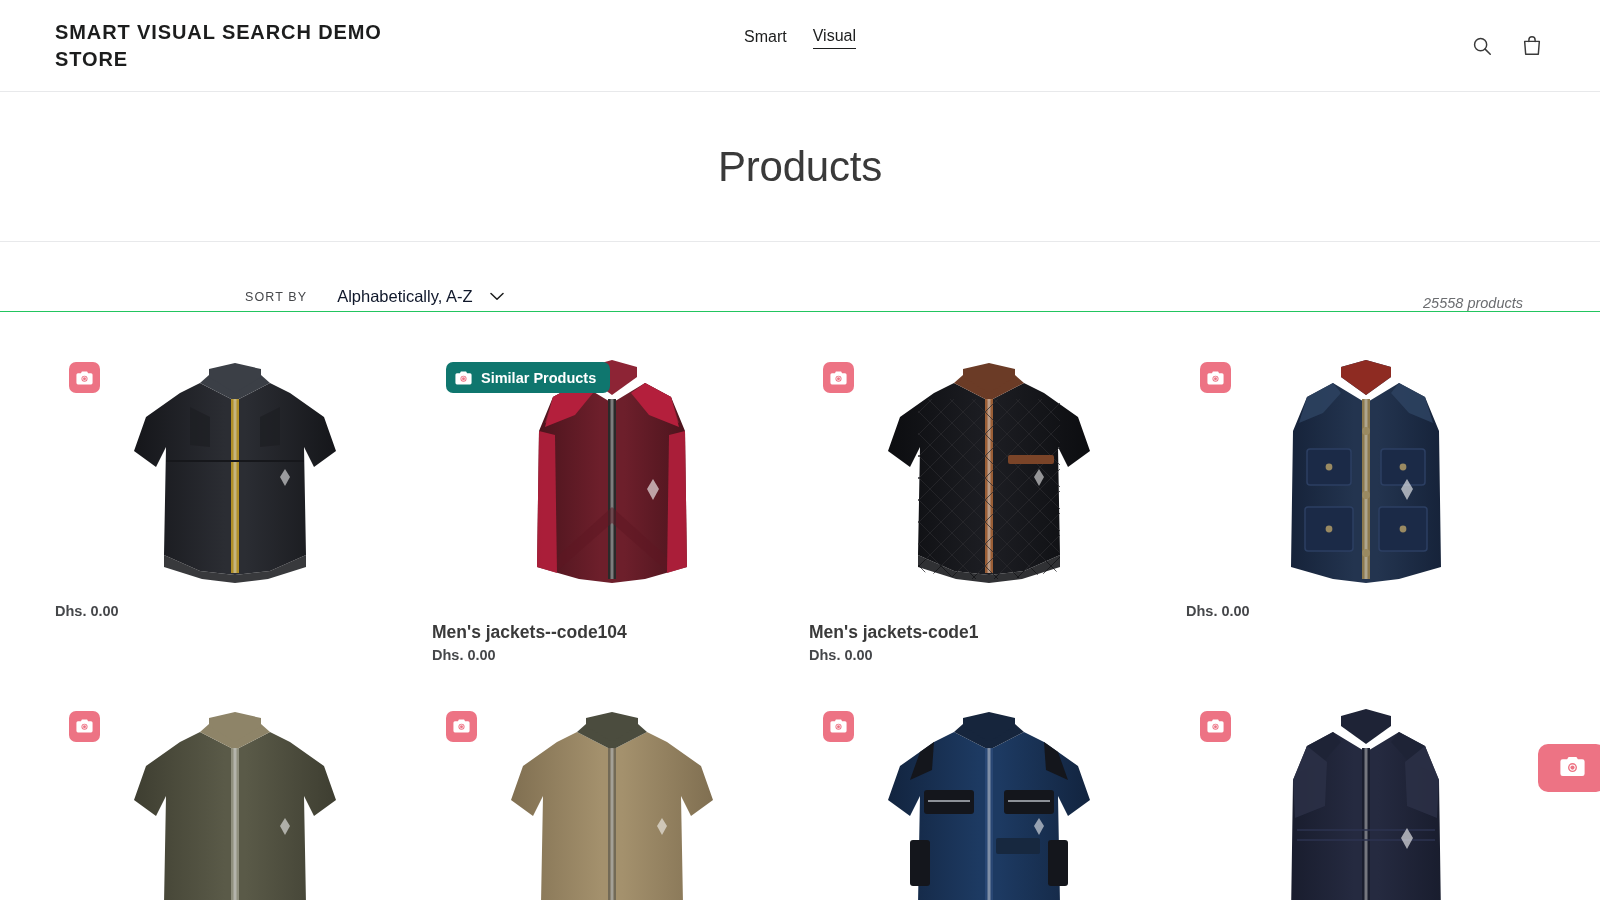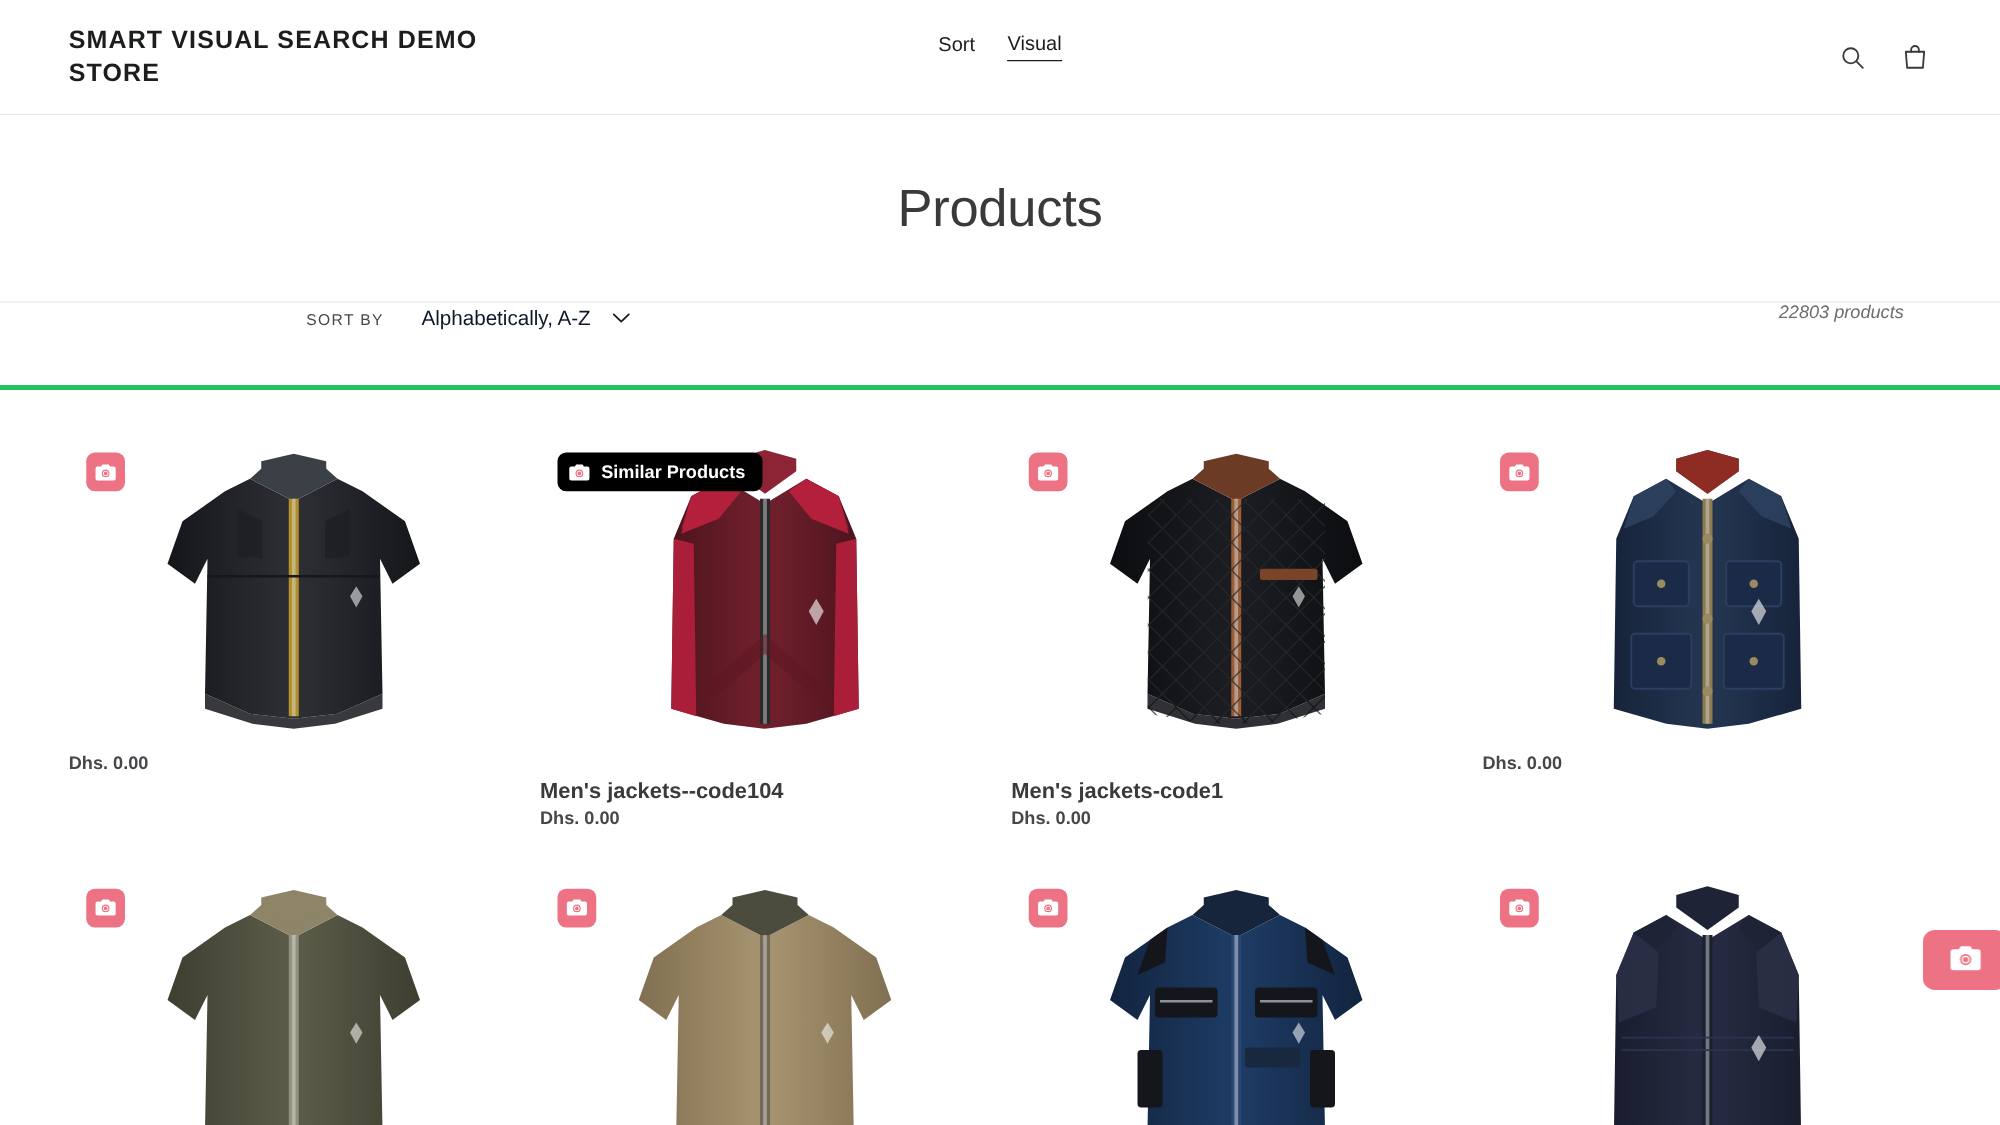"Sort" a.nav-link { text: Sort -> Smart }
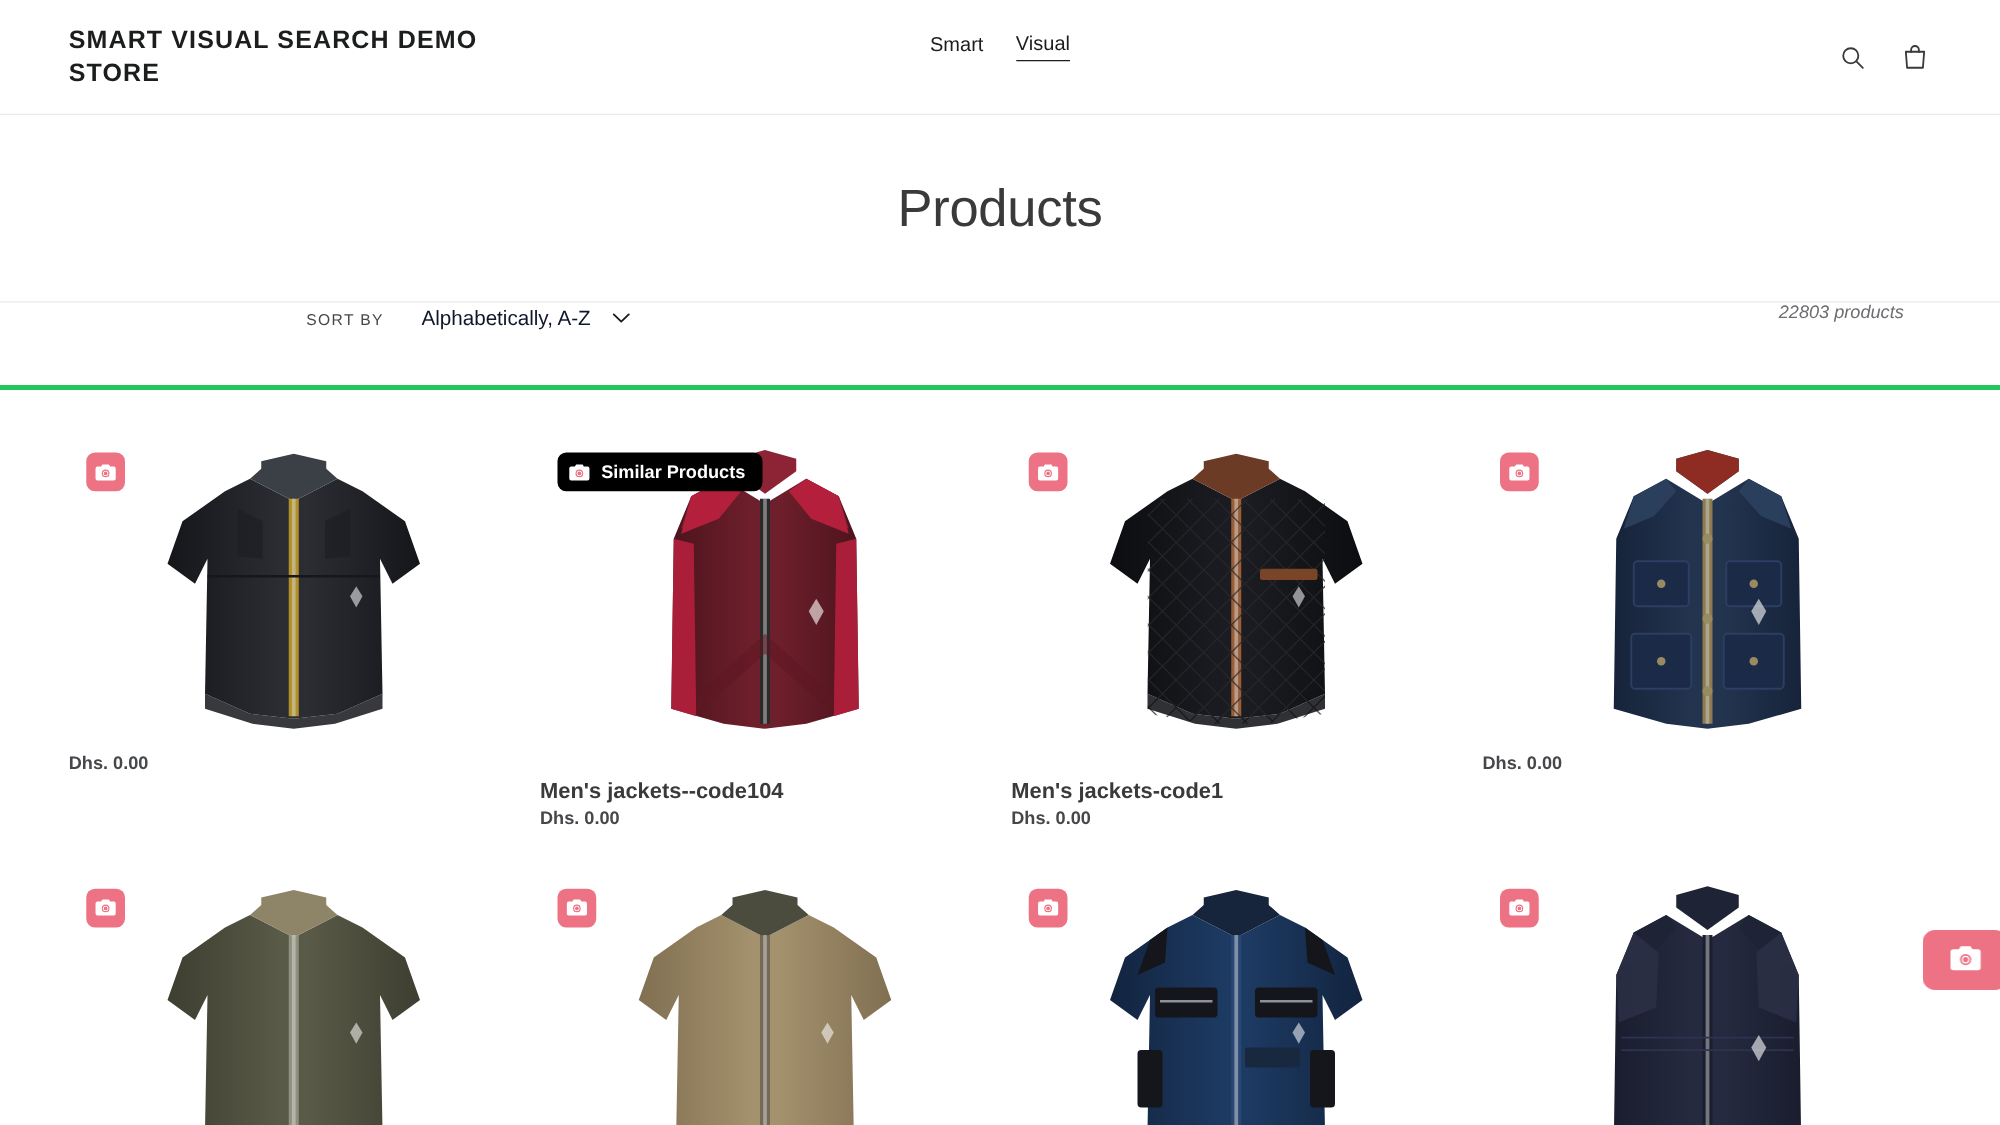"SORT BY" .sort-bar { align-items: flex-start -> flex-end; border-bottom: 4px solid #22c55e -> 1px solid #22c55e }
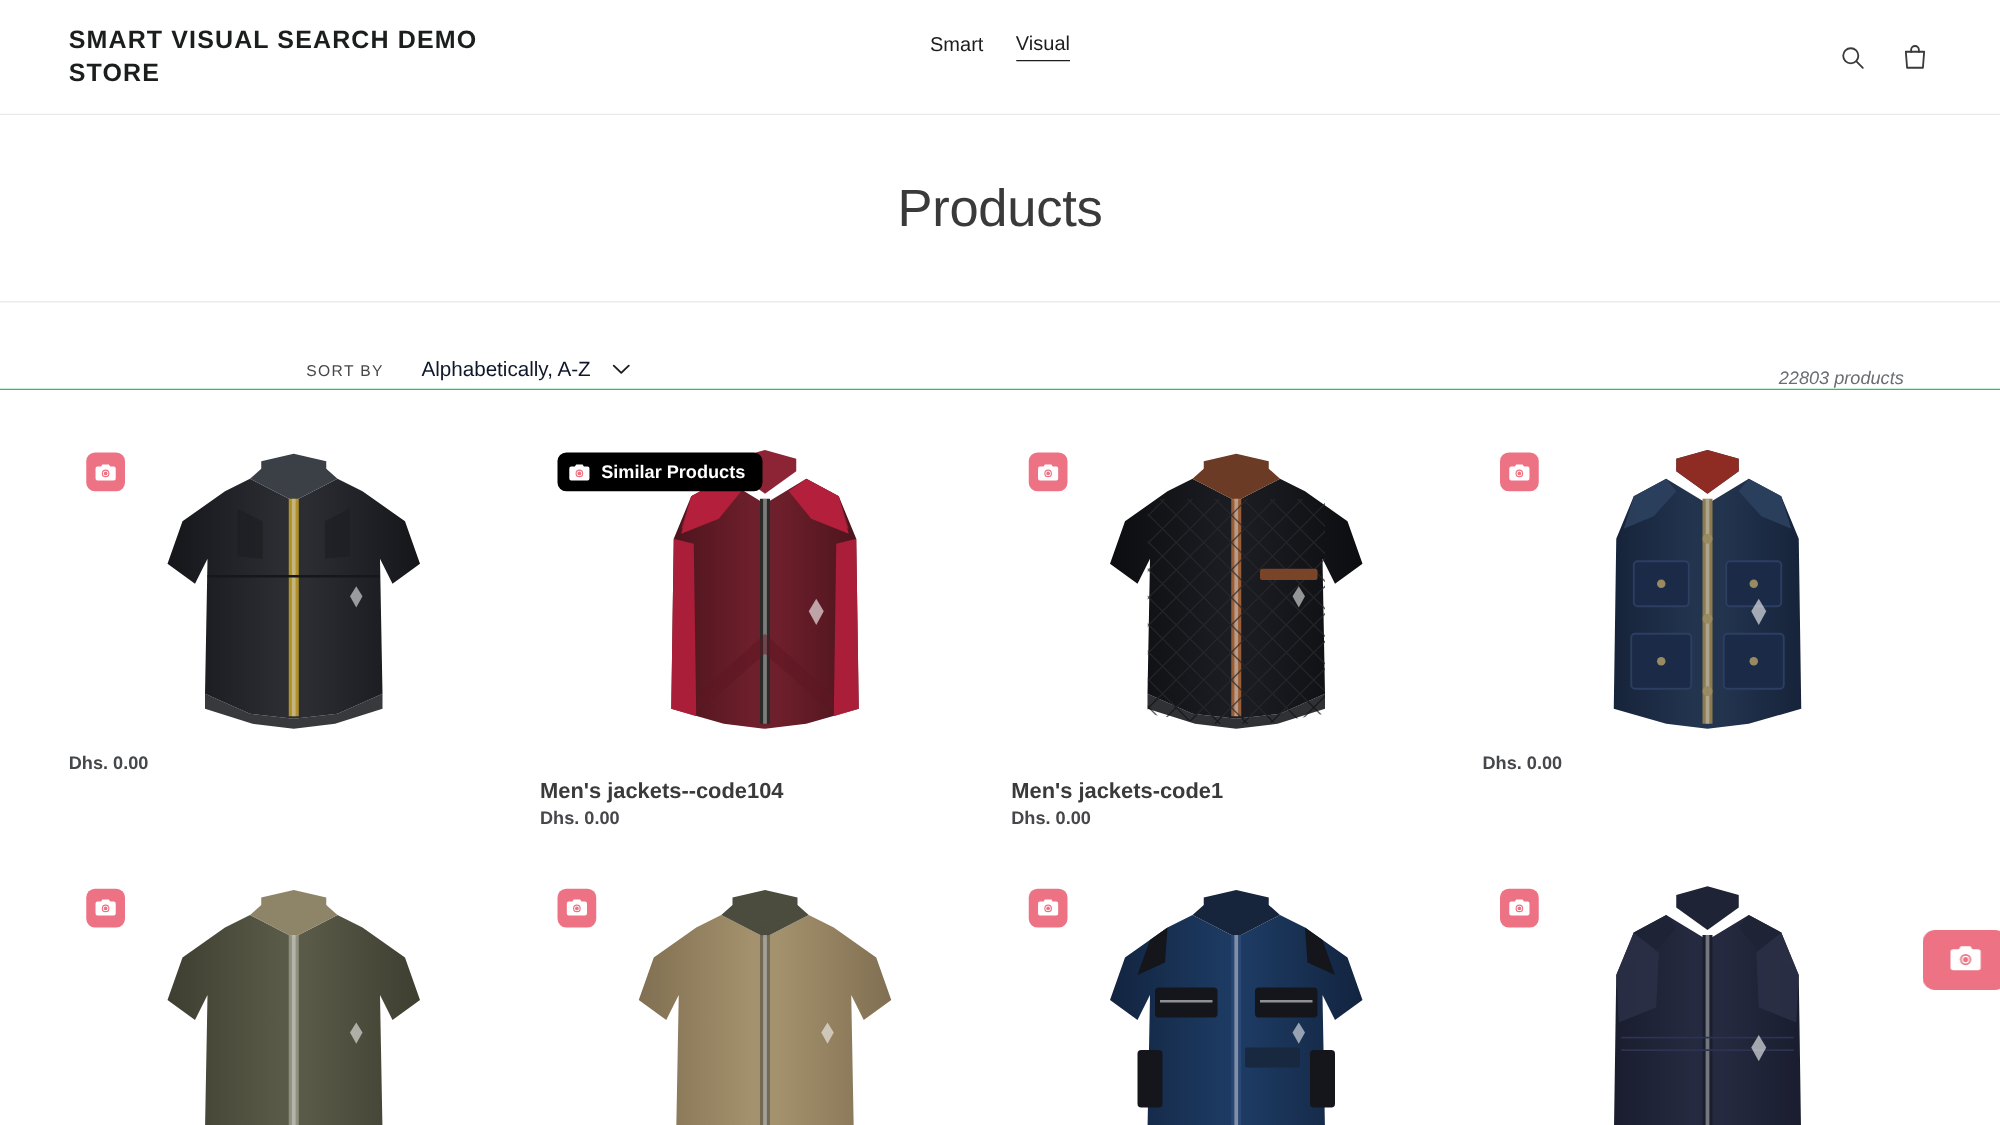"22803 products" div.product-count { text: 22803 -> 25558 }
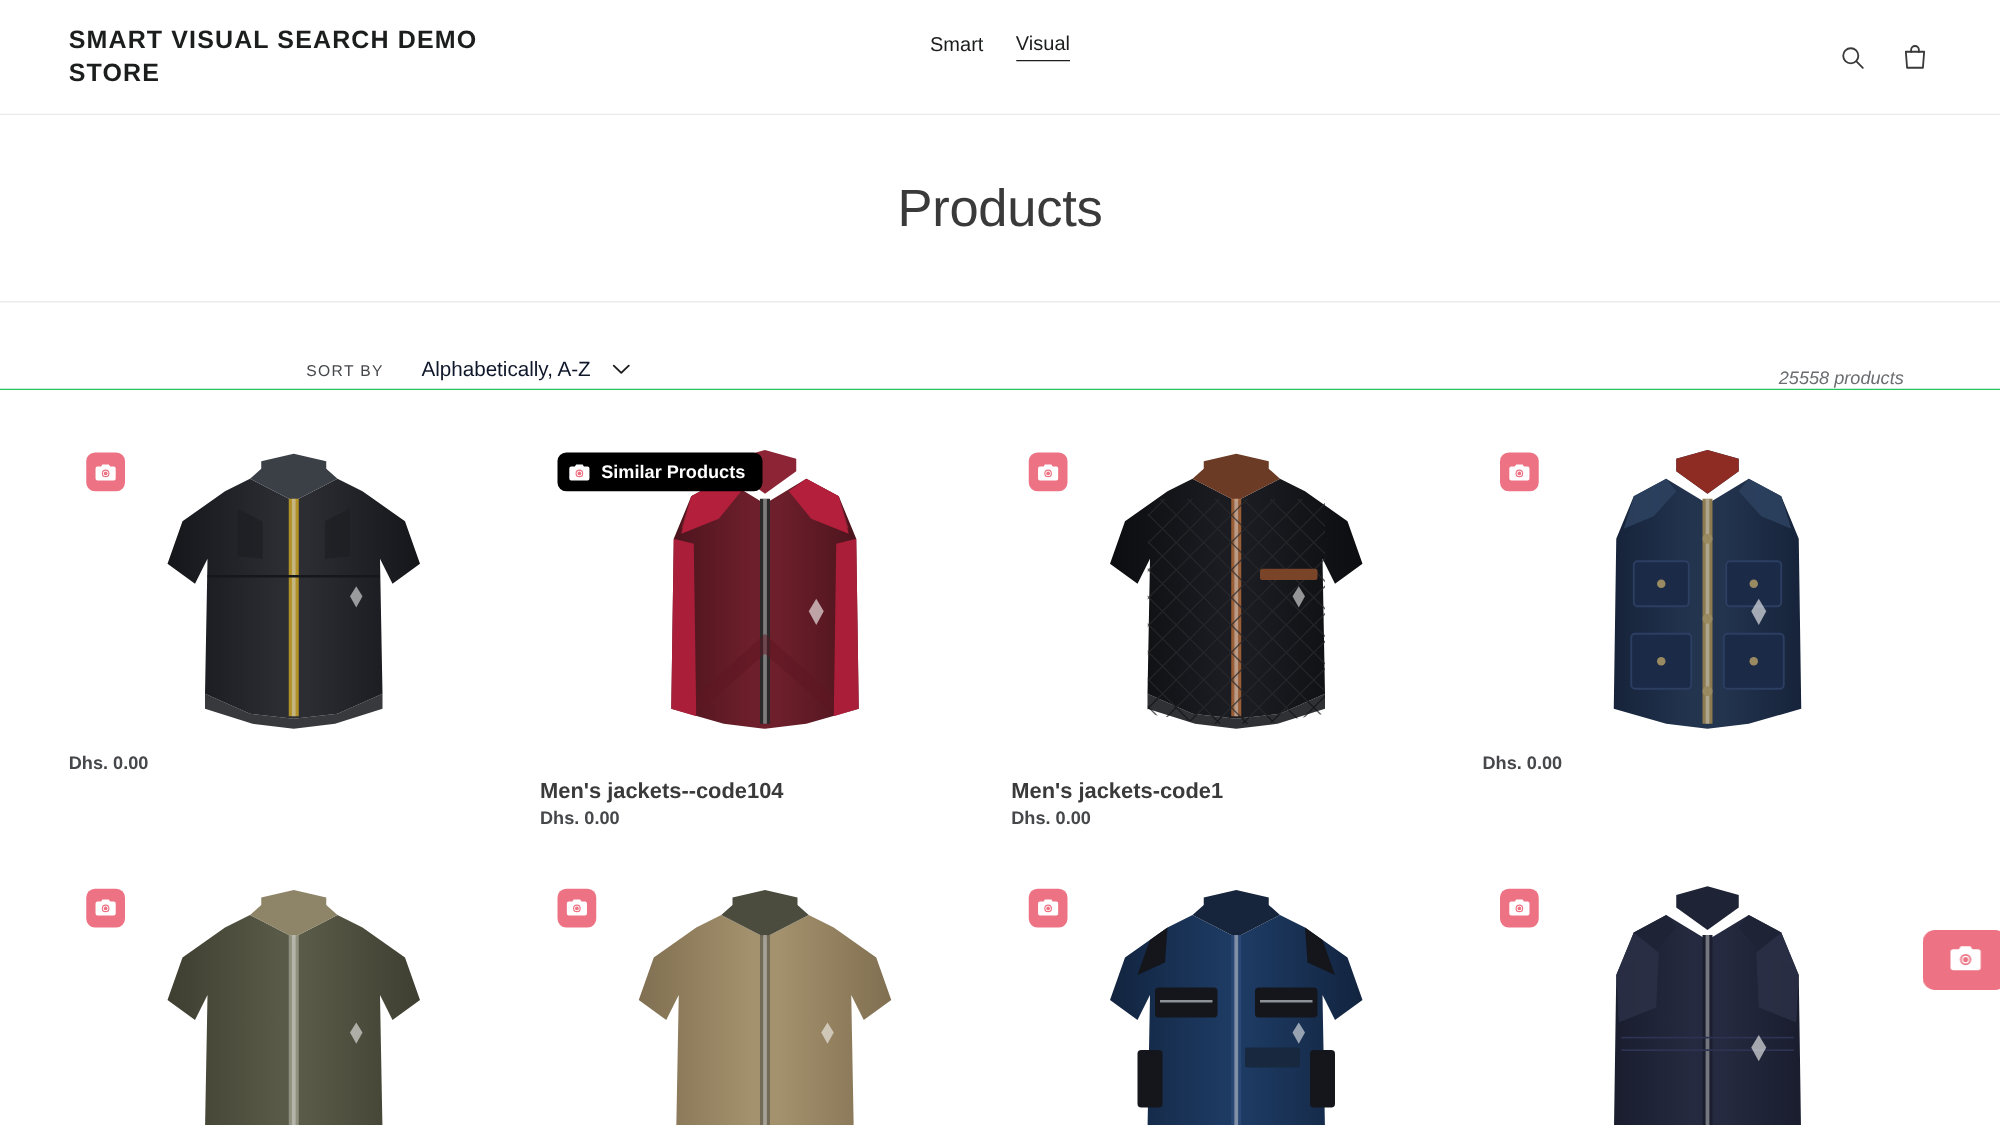"Similar Products" button.cam-badge { background: #000000 -> #0f766e }
